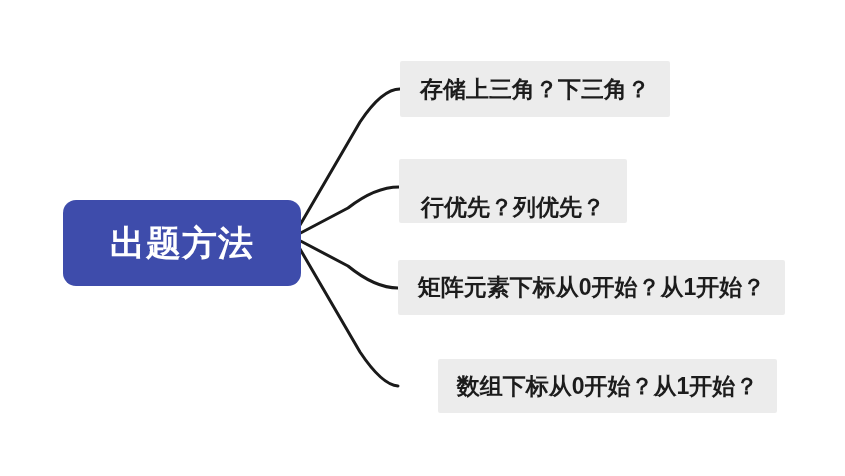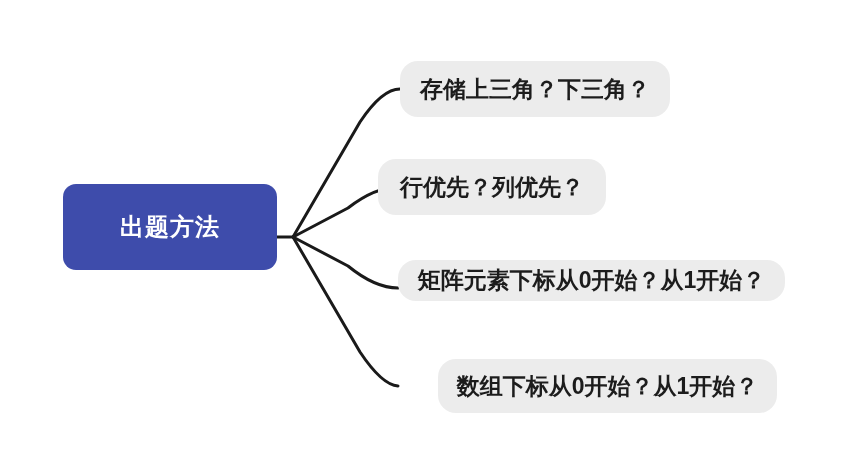"存储上三角？下三角？" .branch-node { border-radius: 18px -> 2px }
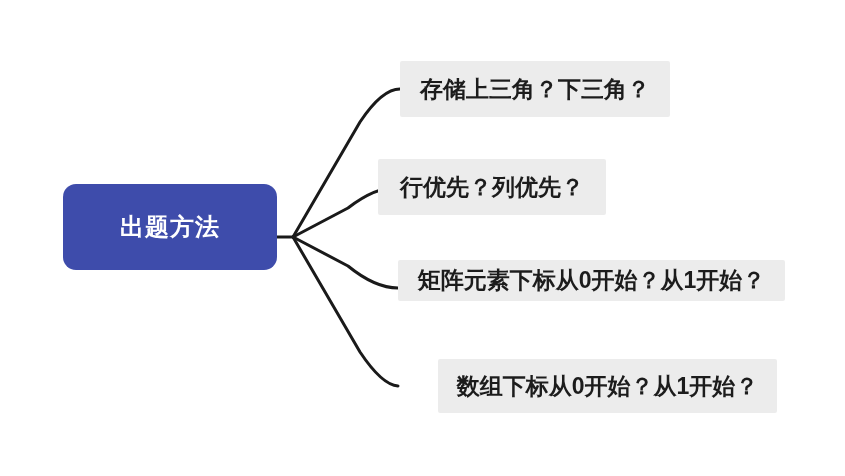"行优先？列优先？" .branch-2 { align-items: none -> flex-end; height: 56px -> 64px; left: 378px -> 399px }
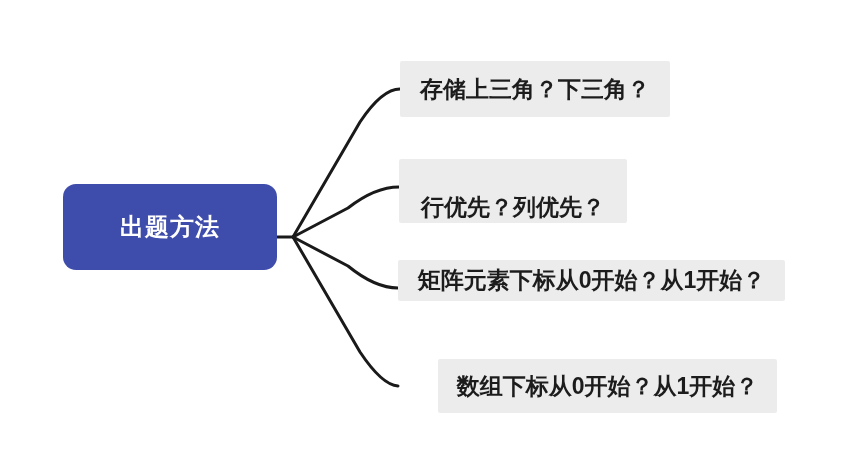"出题方法" .root-node { font-size: 24px -> 35px; top: 184px -> 200px; width: 214px -> 238px }
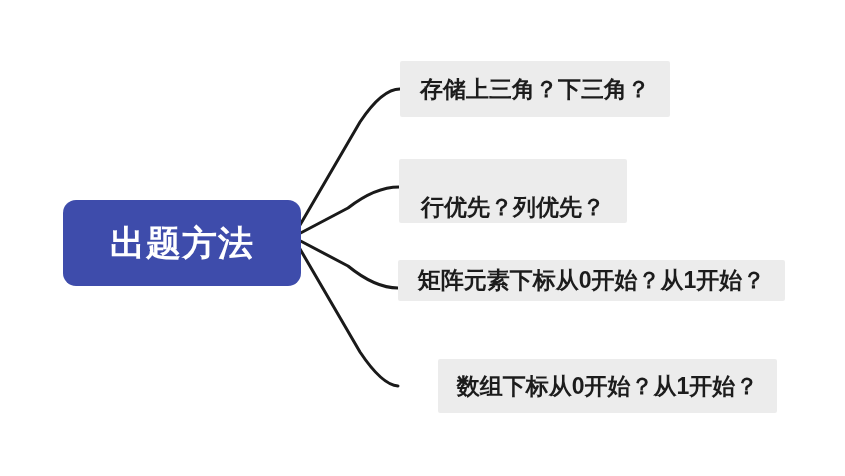"矩阵元素下标从0开始？从1开始？" .branch-3 { height: 41px -> 55px }
